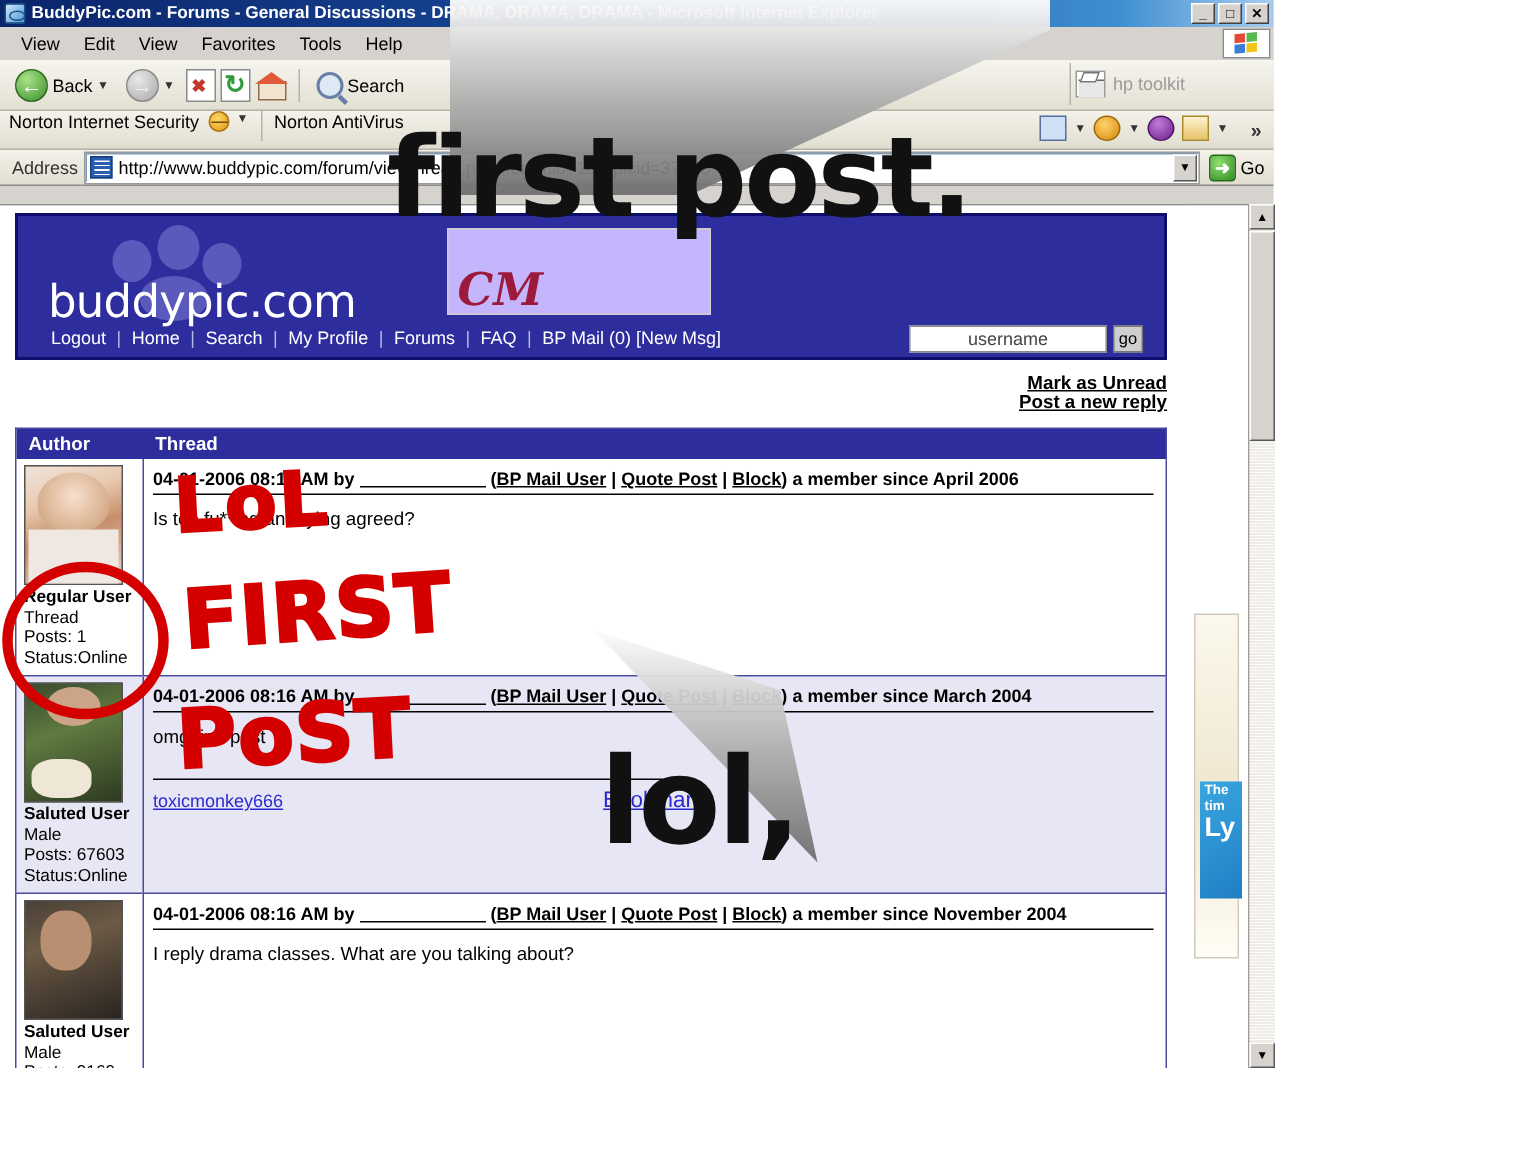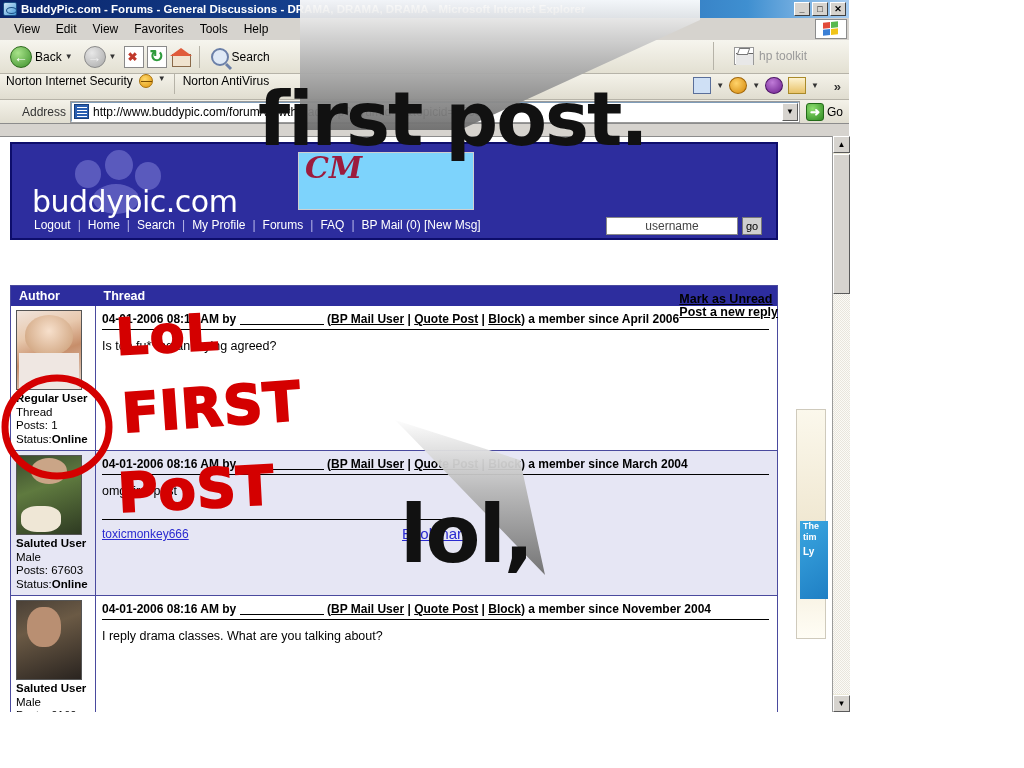"hp toolkit" .hptk { padding-left: 20px -> 3px }
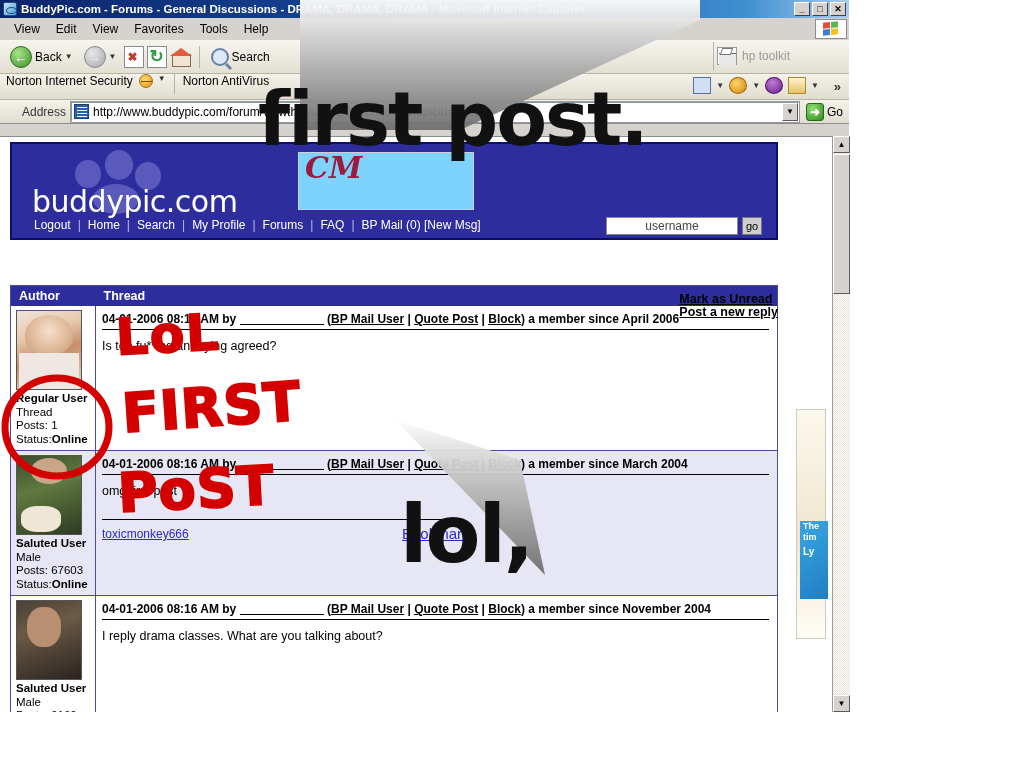"Address" .addrbar { padding-left: 22px -> 8px }
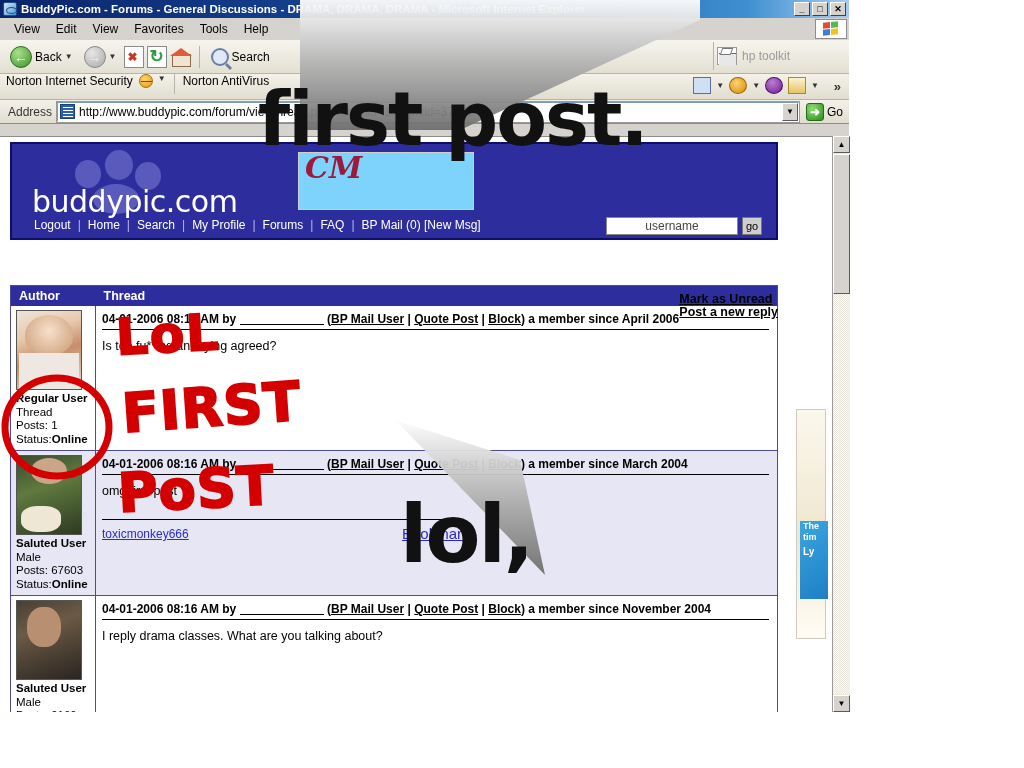"CM" .mhr { align-items: flex-start -> flex-end; background: #7dd3fc -> #c4b5fd }
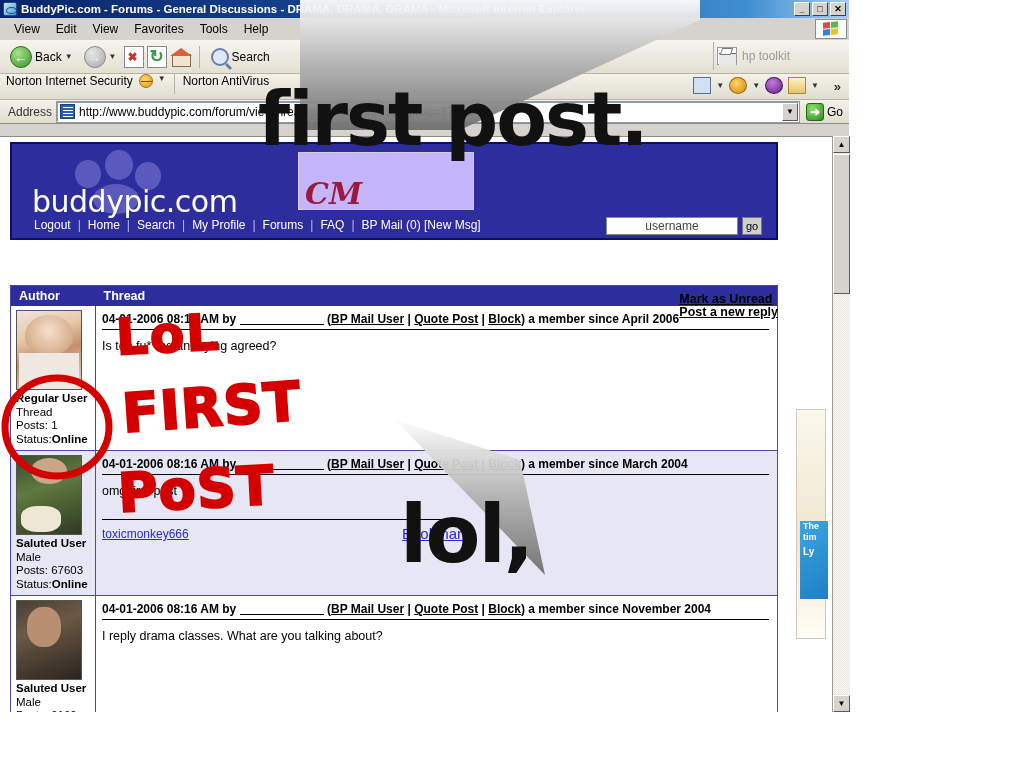"Mark as Unread" .rightlinks { margin-top: 44px -> none; text-align: left -> right }
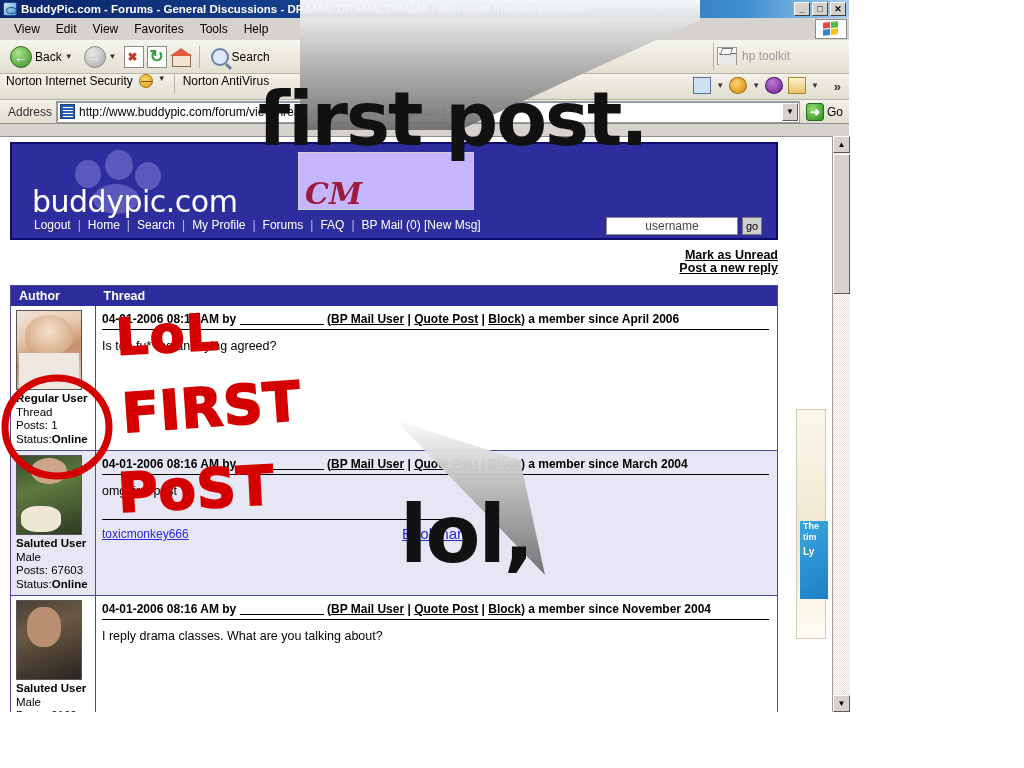"Online" .ainfo .st b { font-weight: bold -> normal }
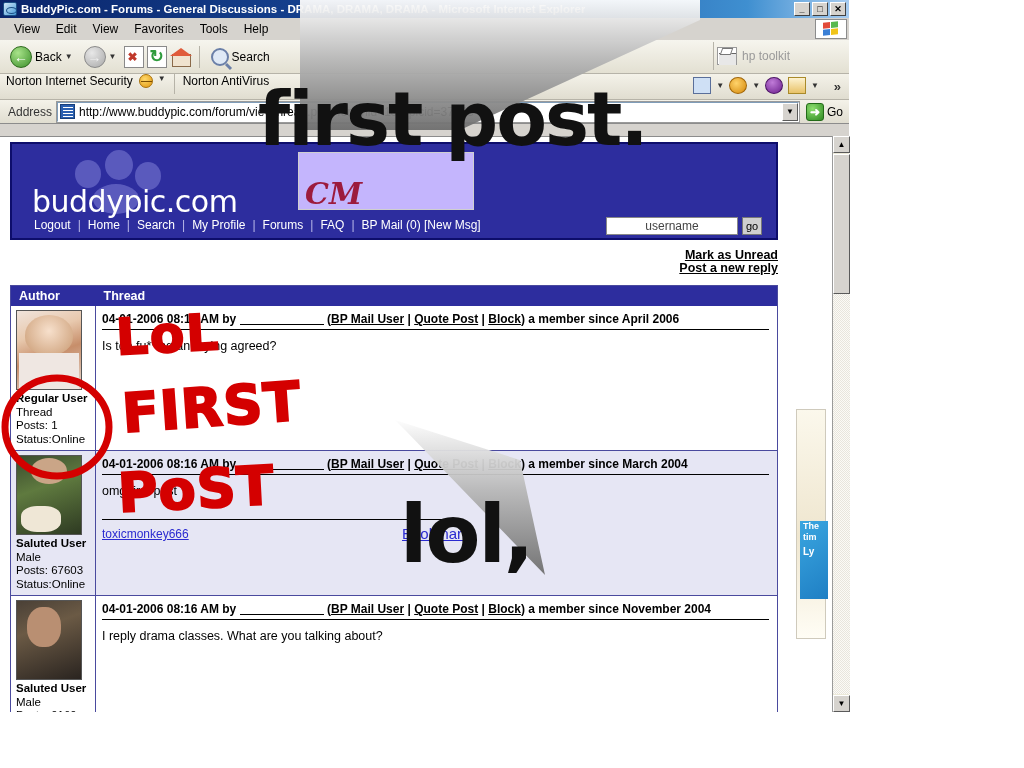"Ly" .bluead span.big { font-size: 10px -> 18px }
